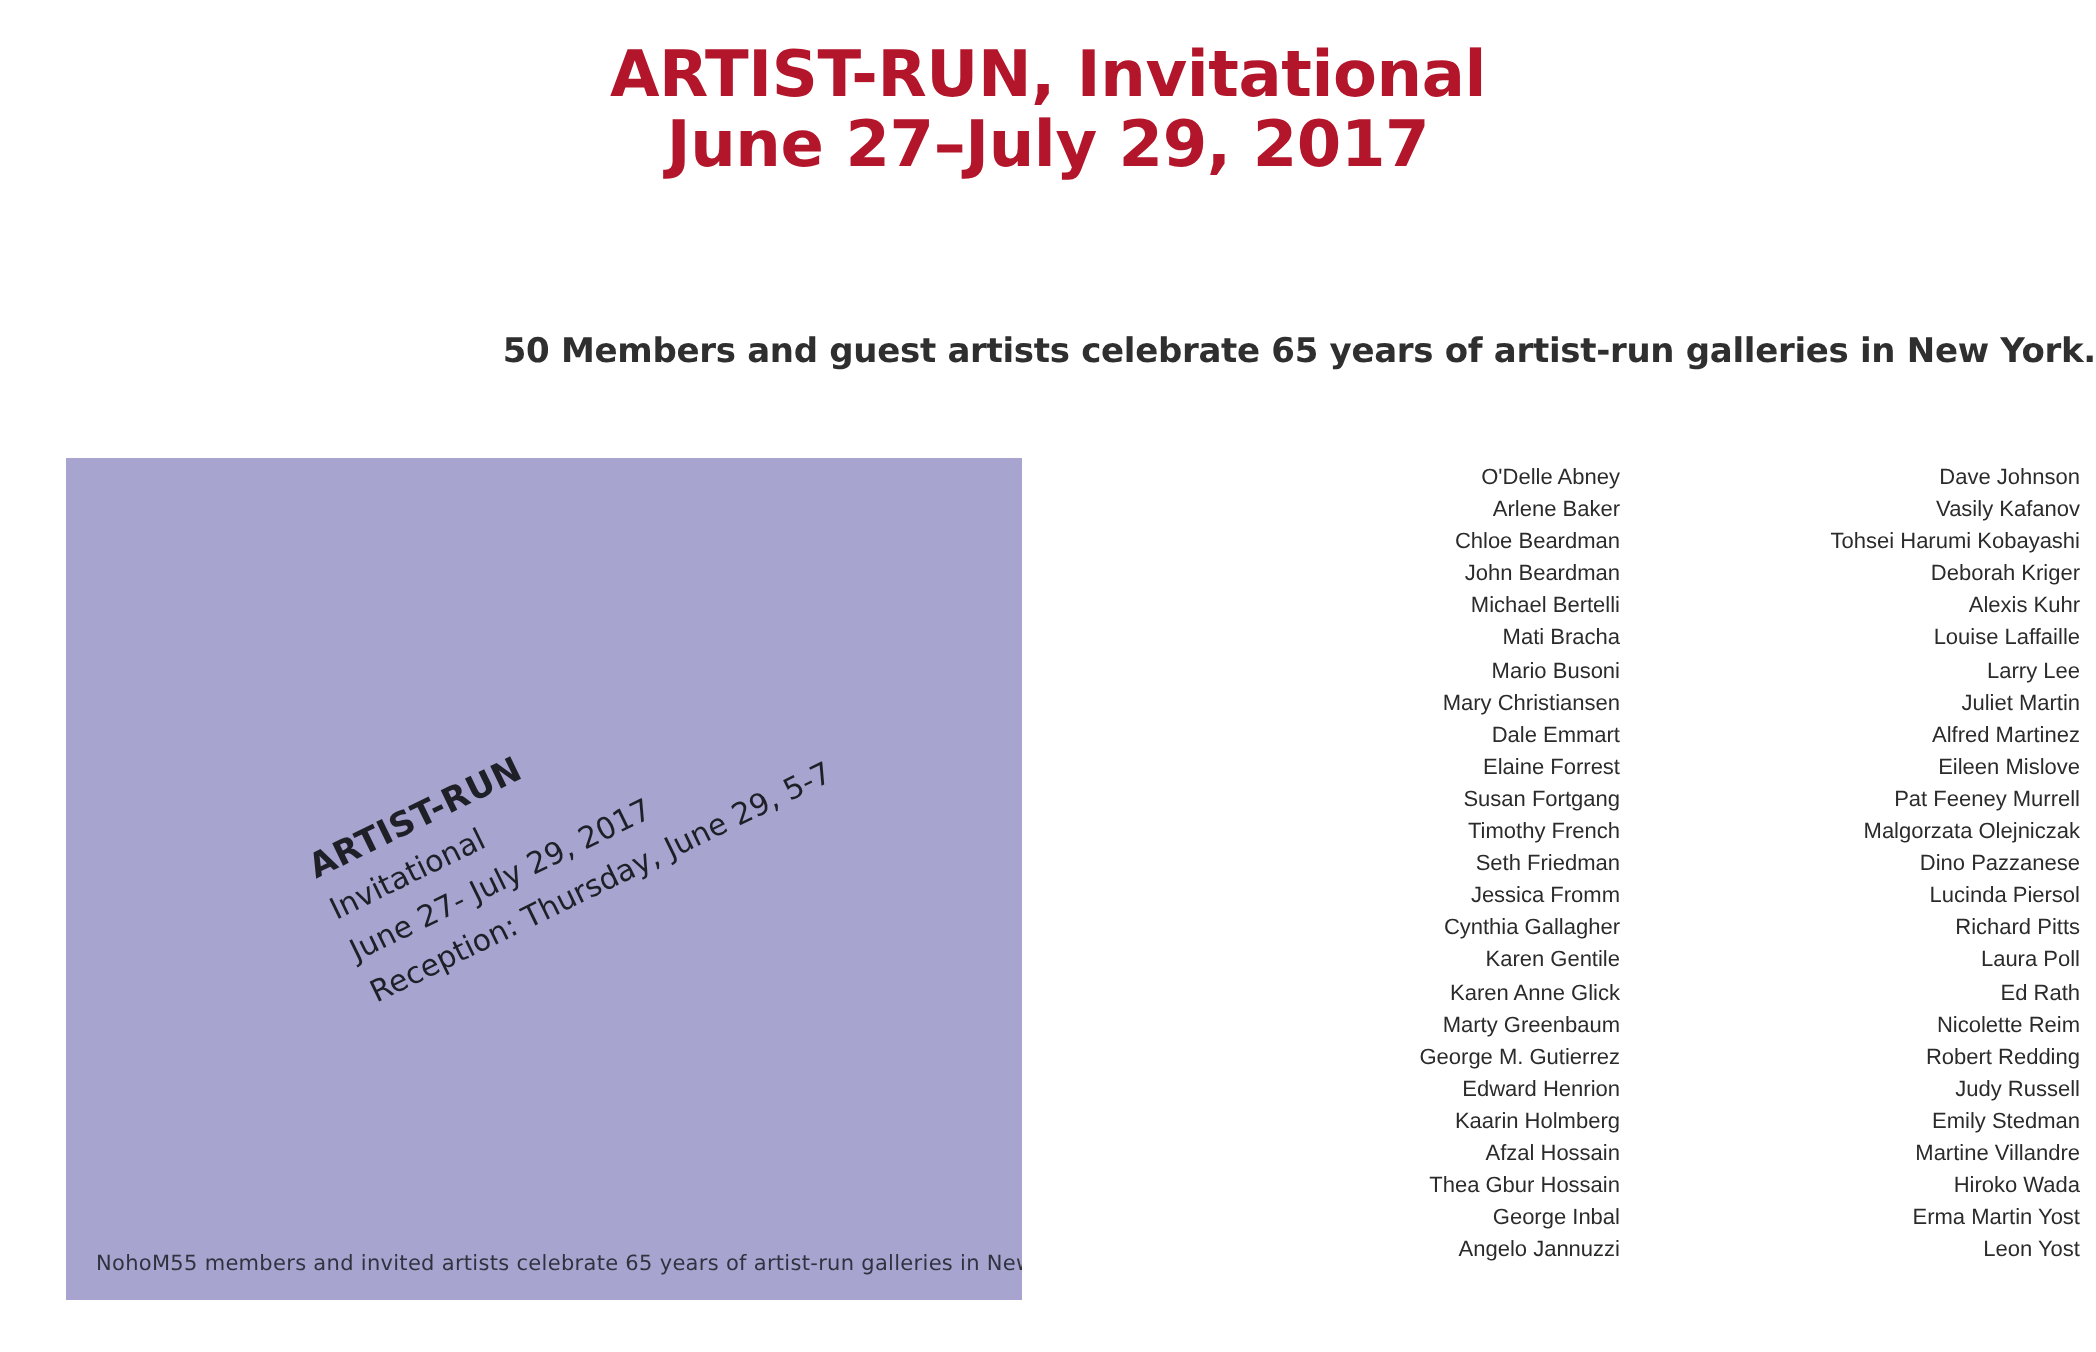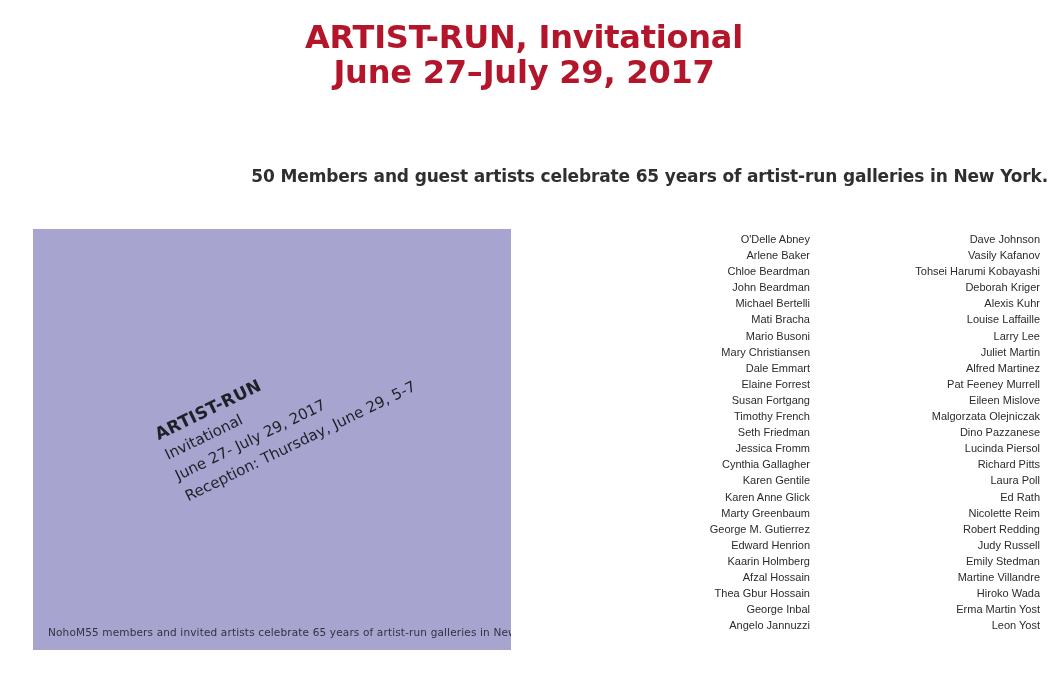"Pat Feeney Murrell" div.name-row { order: before "Eileen Mislove" -> after "Eileen Mislove" }
